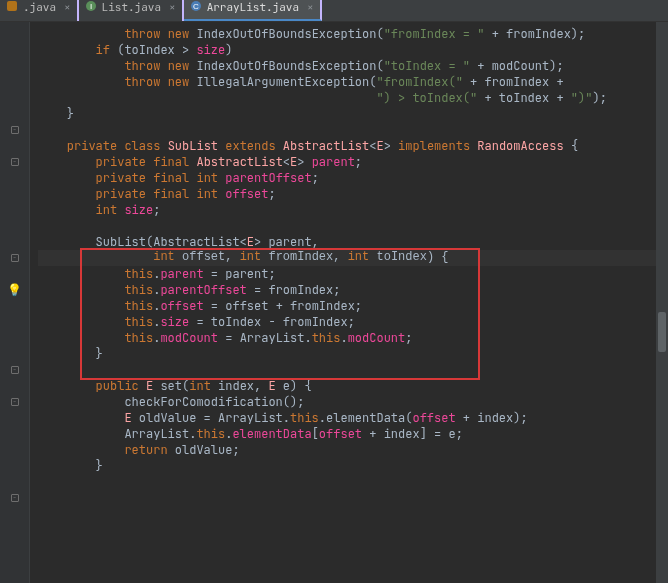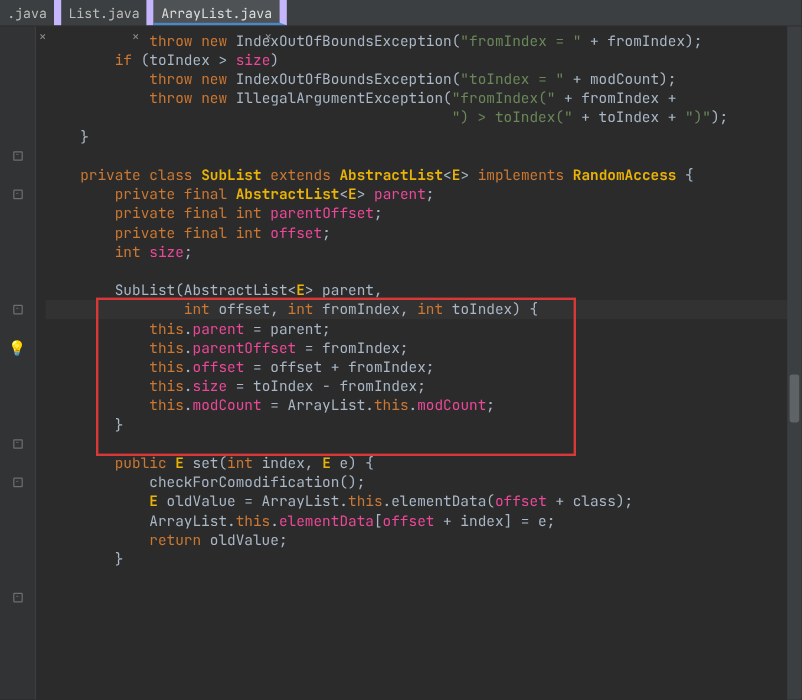".java" .tab { align-items: flex-end -> flex-start; border-right: 6px solid #c4b5fd -> 2px solid #c4b5fd; flex-direction: column -> none }
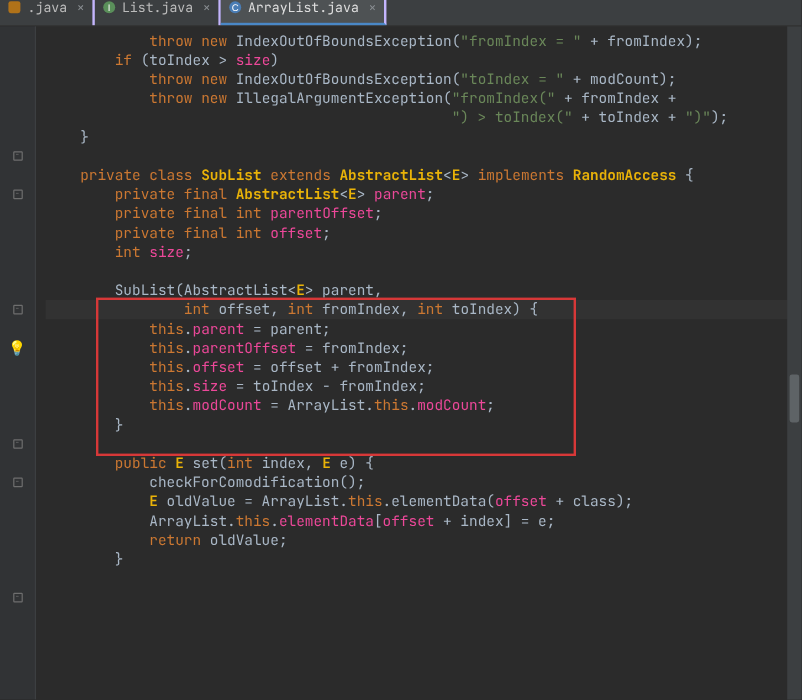"SubList" .type { color: #eab308 -> #fca5a5; font-weight: bold -> none }
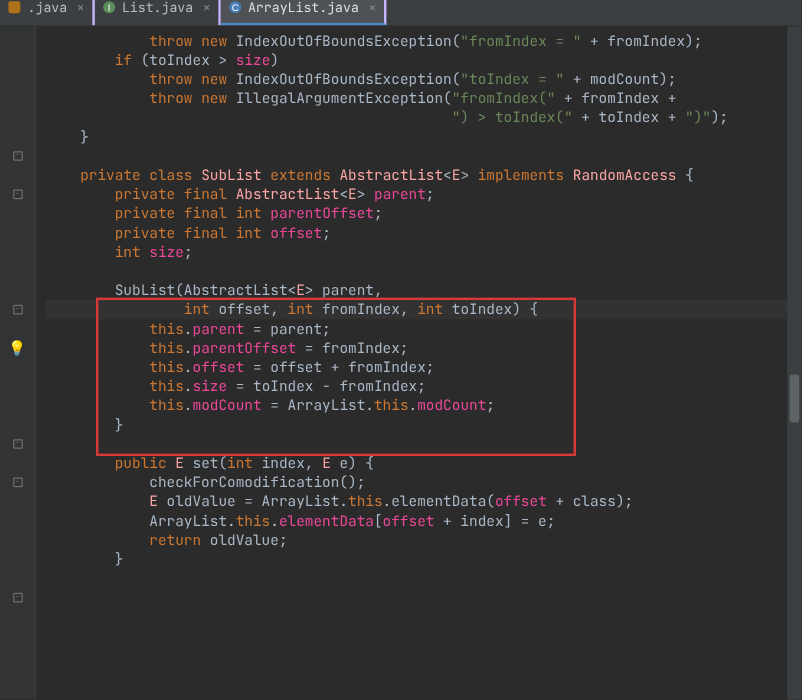"int offset, int fromIndex, int" .hl-line { font-family: none -> Liberation Mono, monospace }
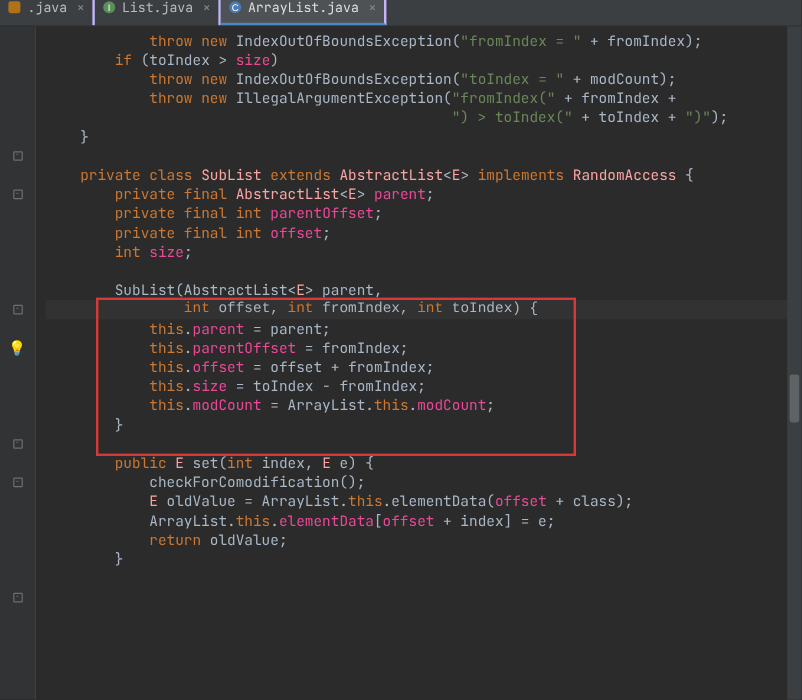"+ class);" span { text: class -> index }
